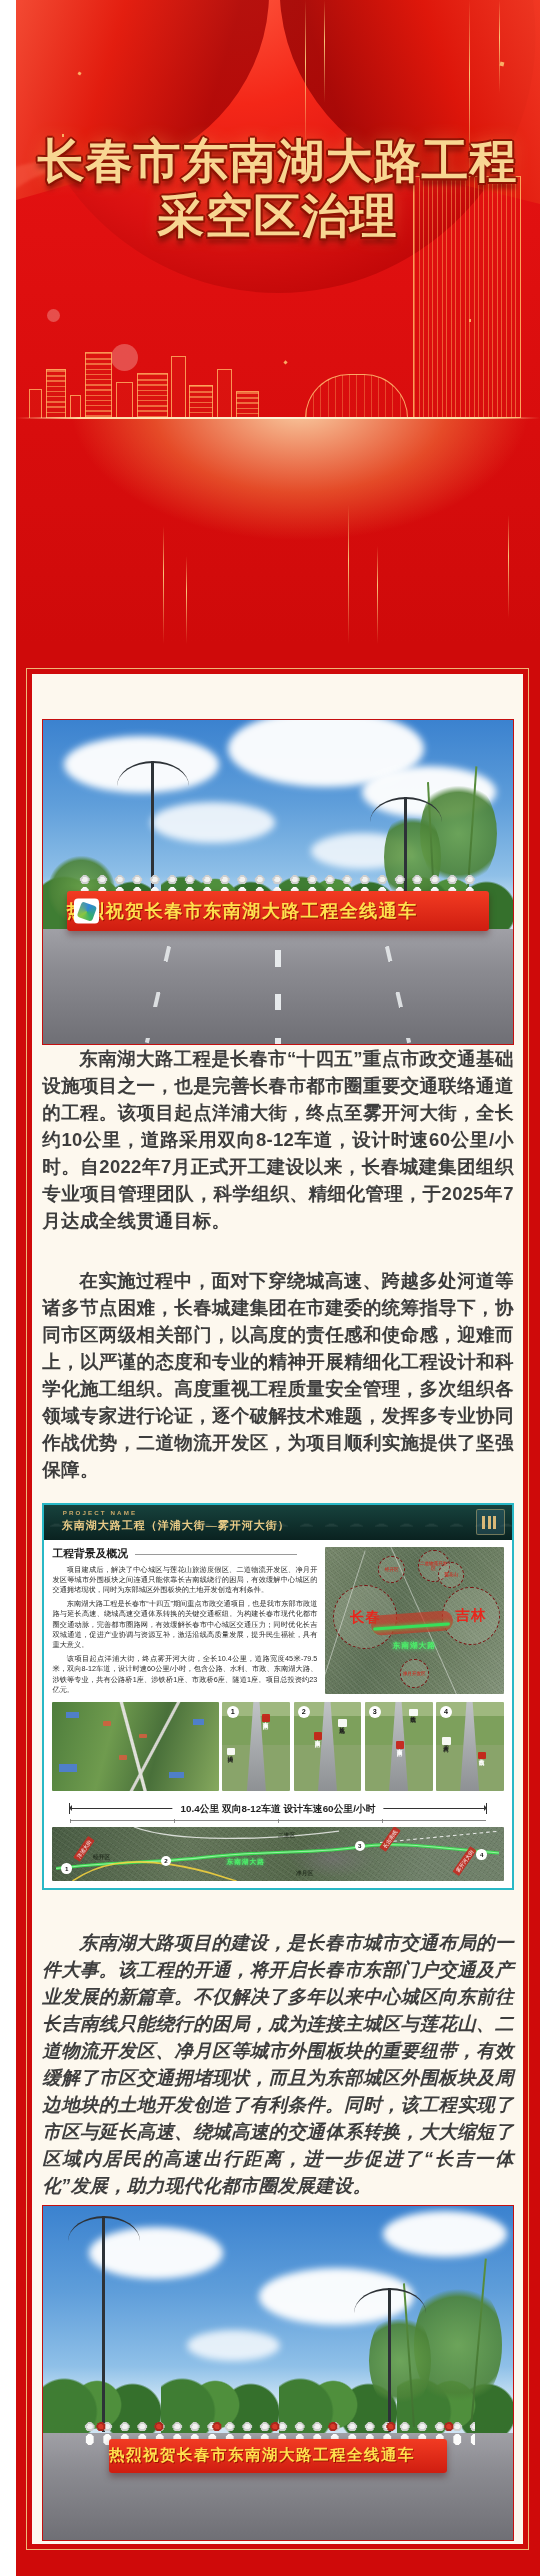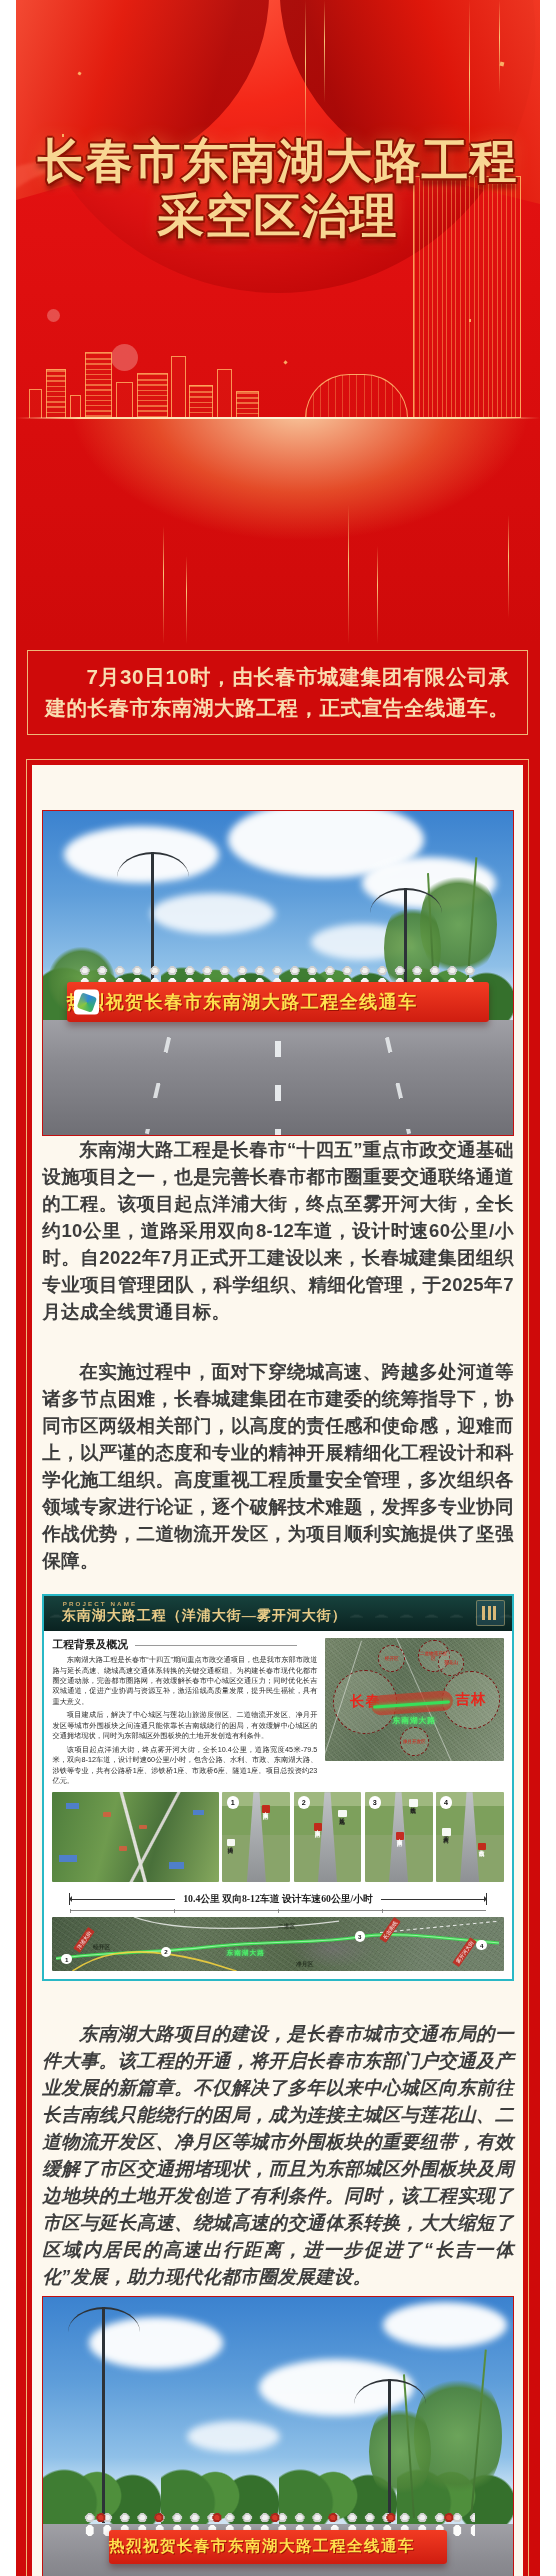"7月30日10时，由长春市城建集团有限公司承建的长春市东南湖大路工程，正式宣告全" div.intro { html: <div> <p>7月30日10时，由长春市城建集团有限公司承建的长春市东南湖大路工程，正式宣告全线通车。</p> </div> -> none }
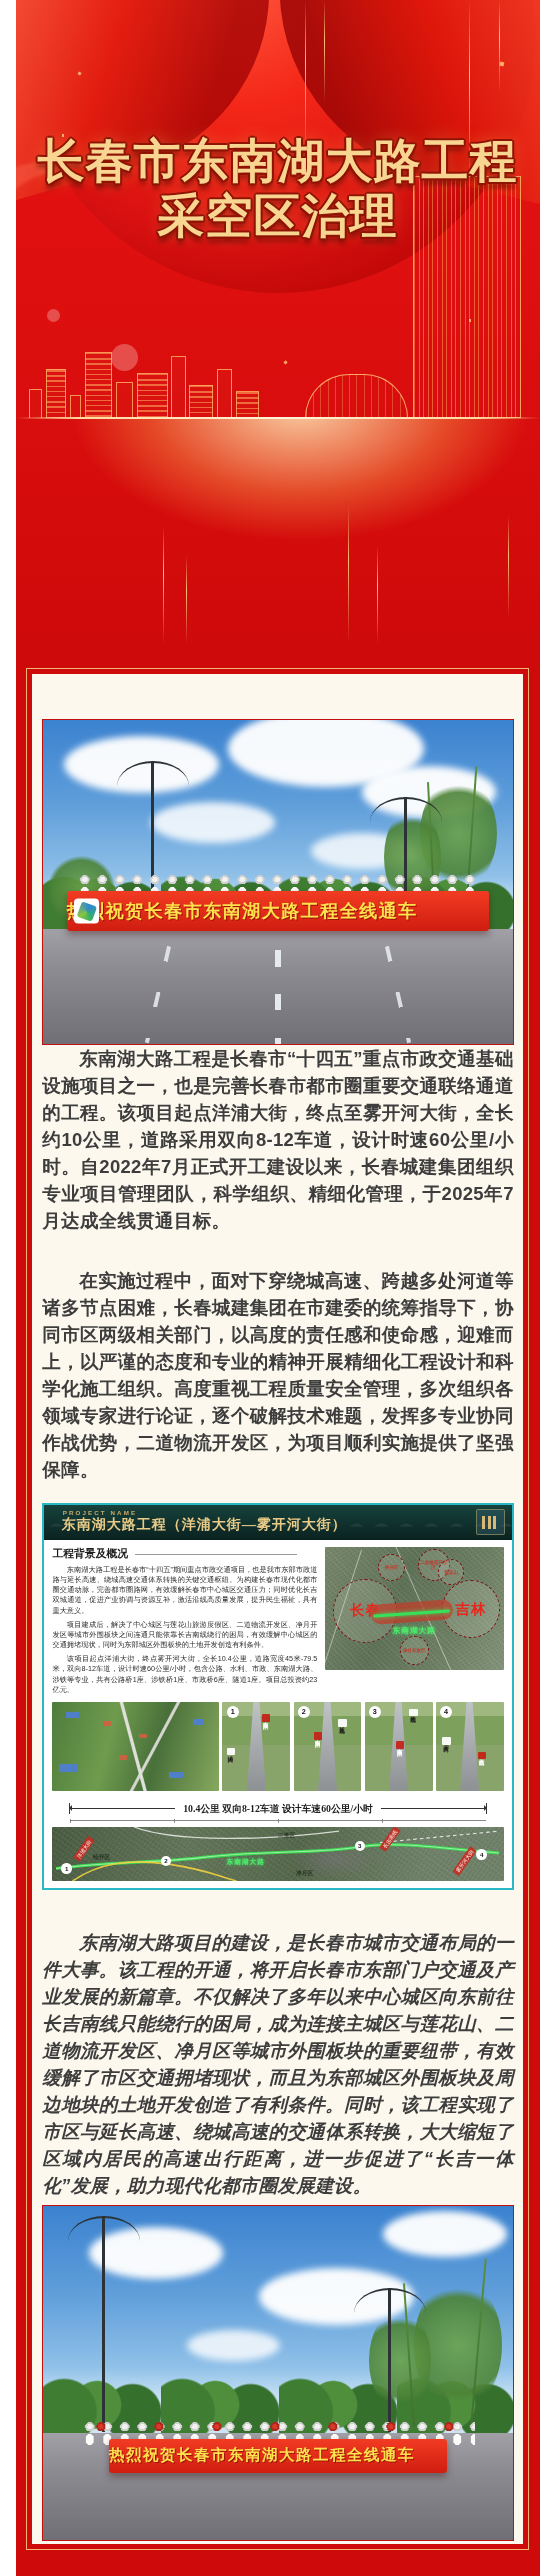"东南湖大路工程（洋浦大街—雾开河大街）" .info-title { font-size: 14px -> 11px }
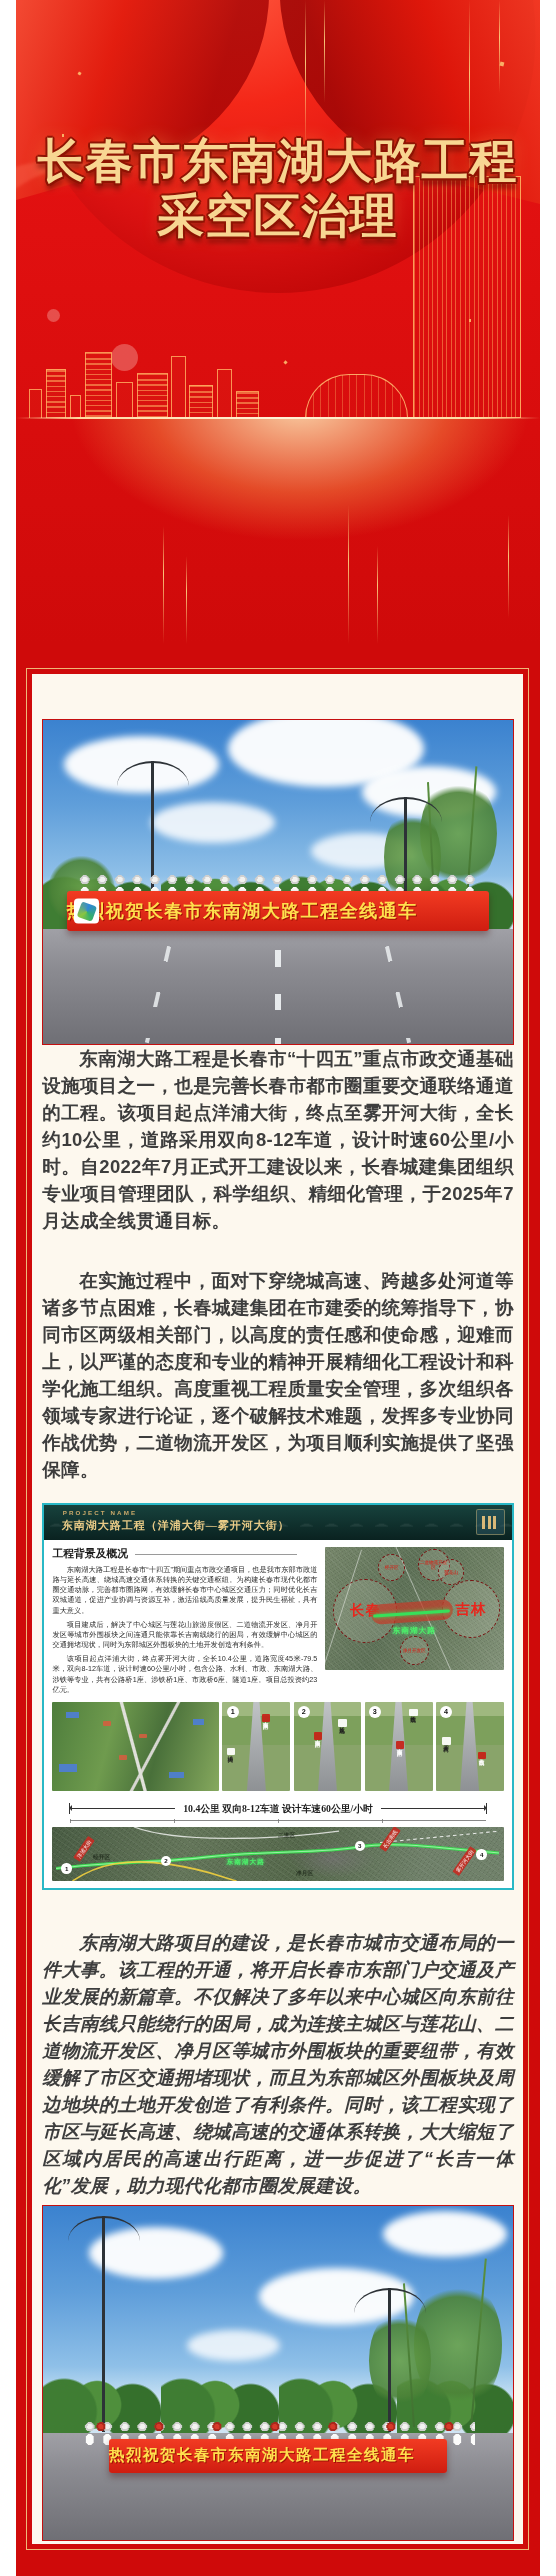"东南湖大路工程是长春市“十四五”期间重点市政交通项目，也是我市东部市政道路与延长" p.ipara { order: before "项目建成后，解决了中心城区与莲花山旅游度假区、二道物流开发区、净月开发区等城市外" -> after "项目建成后，解决了中心城区与莲花山旅游度假区、二道物流开发区、净月开发区等城市外" }
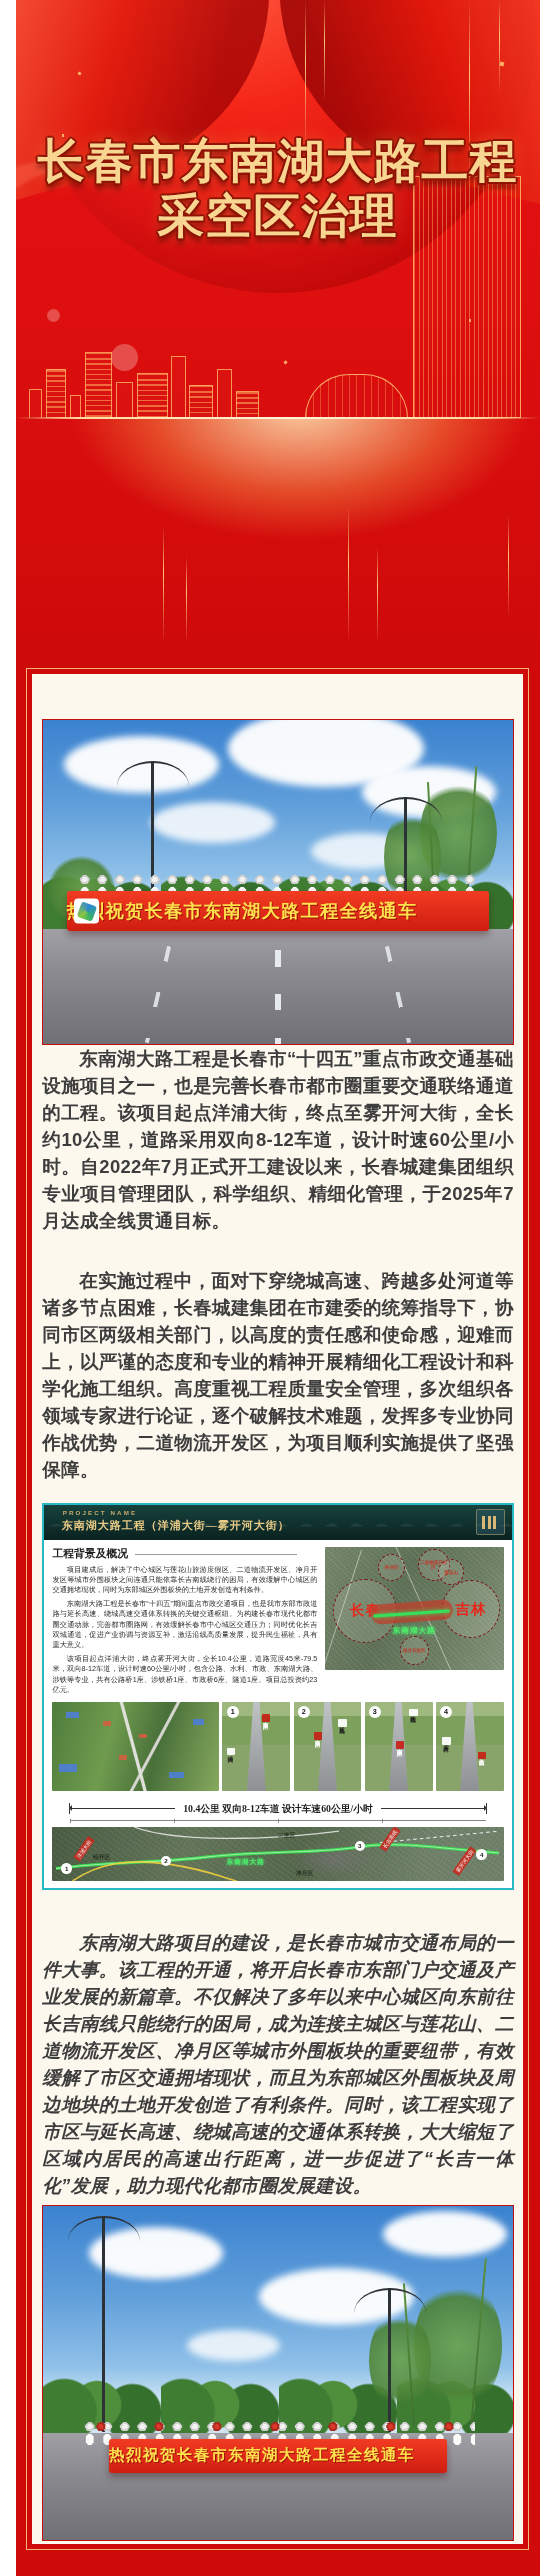"长春" .map { height: 123px -> 147px }
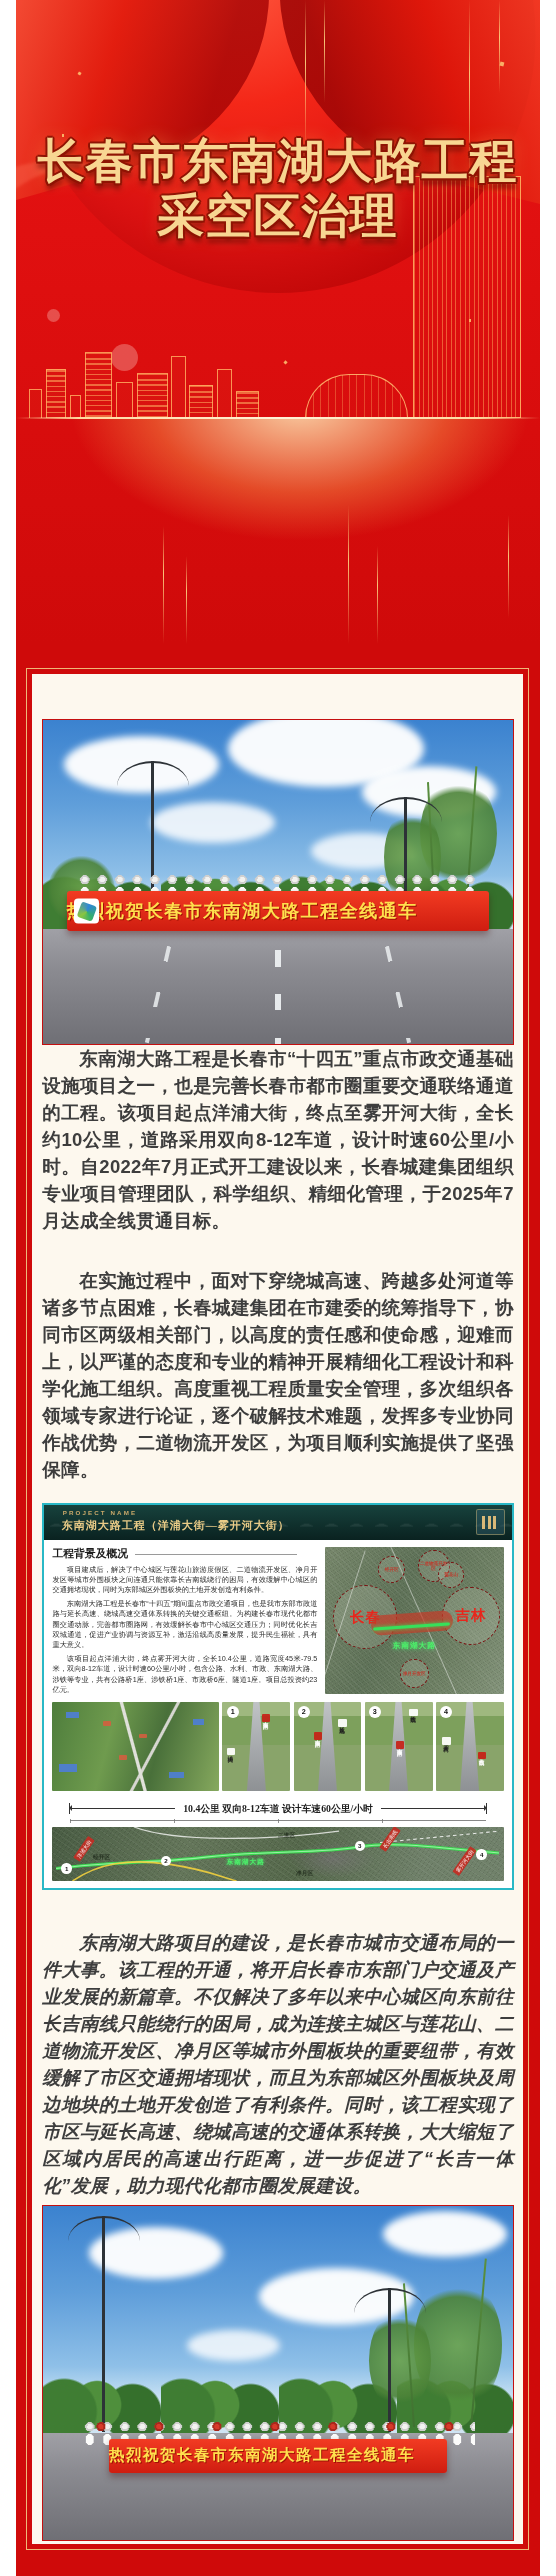"10.4公里 双向8-12车道 设计车速60公里/小时" .info-dim { font-family: Liberation Serif, serif -> none }
